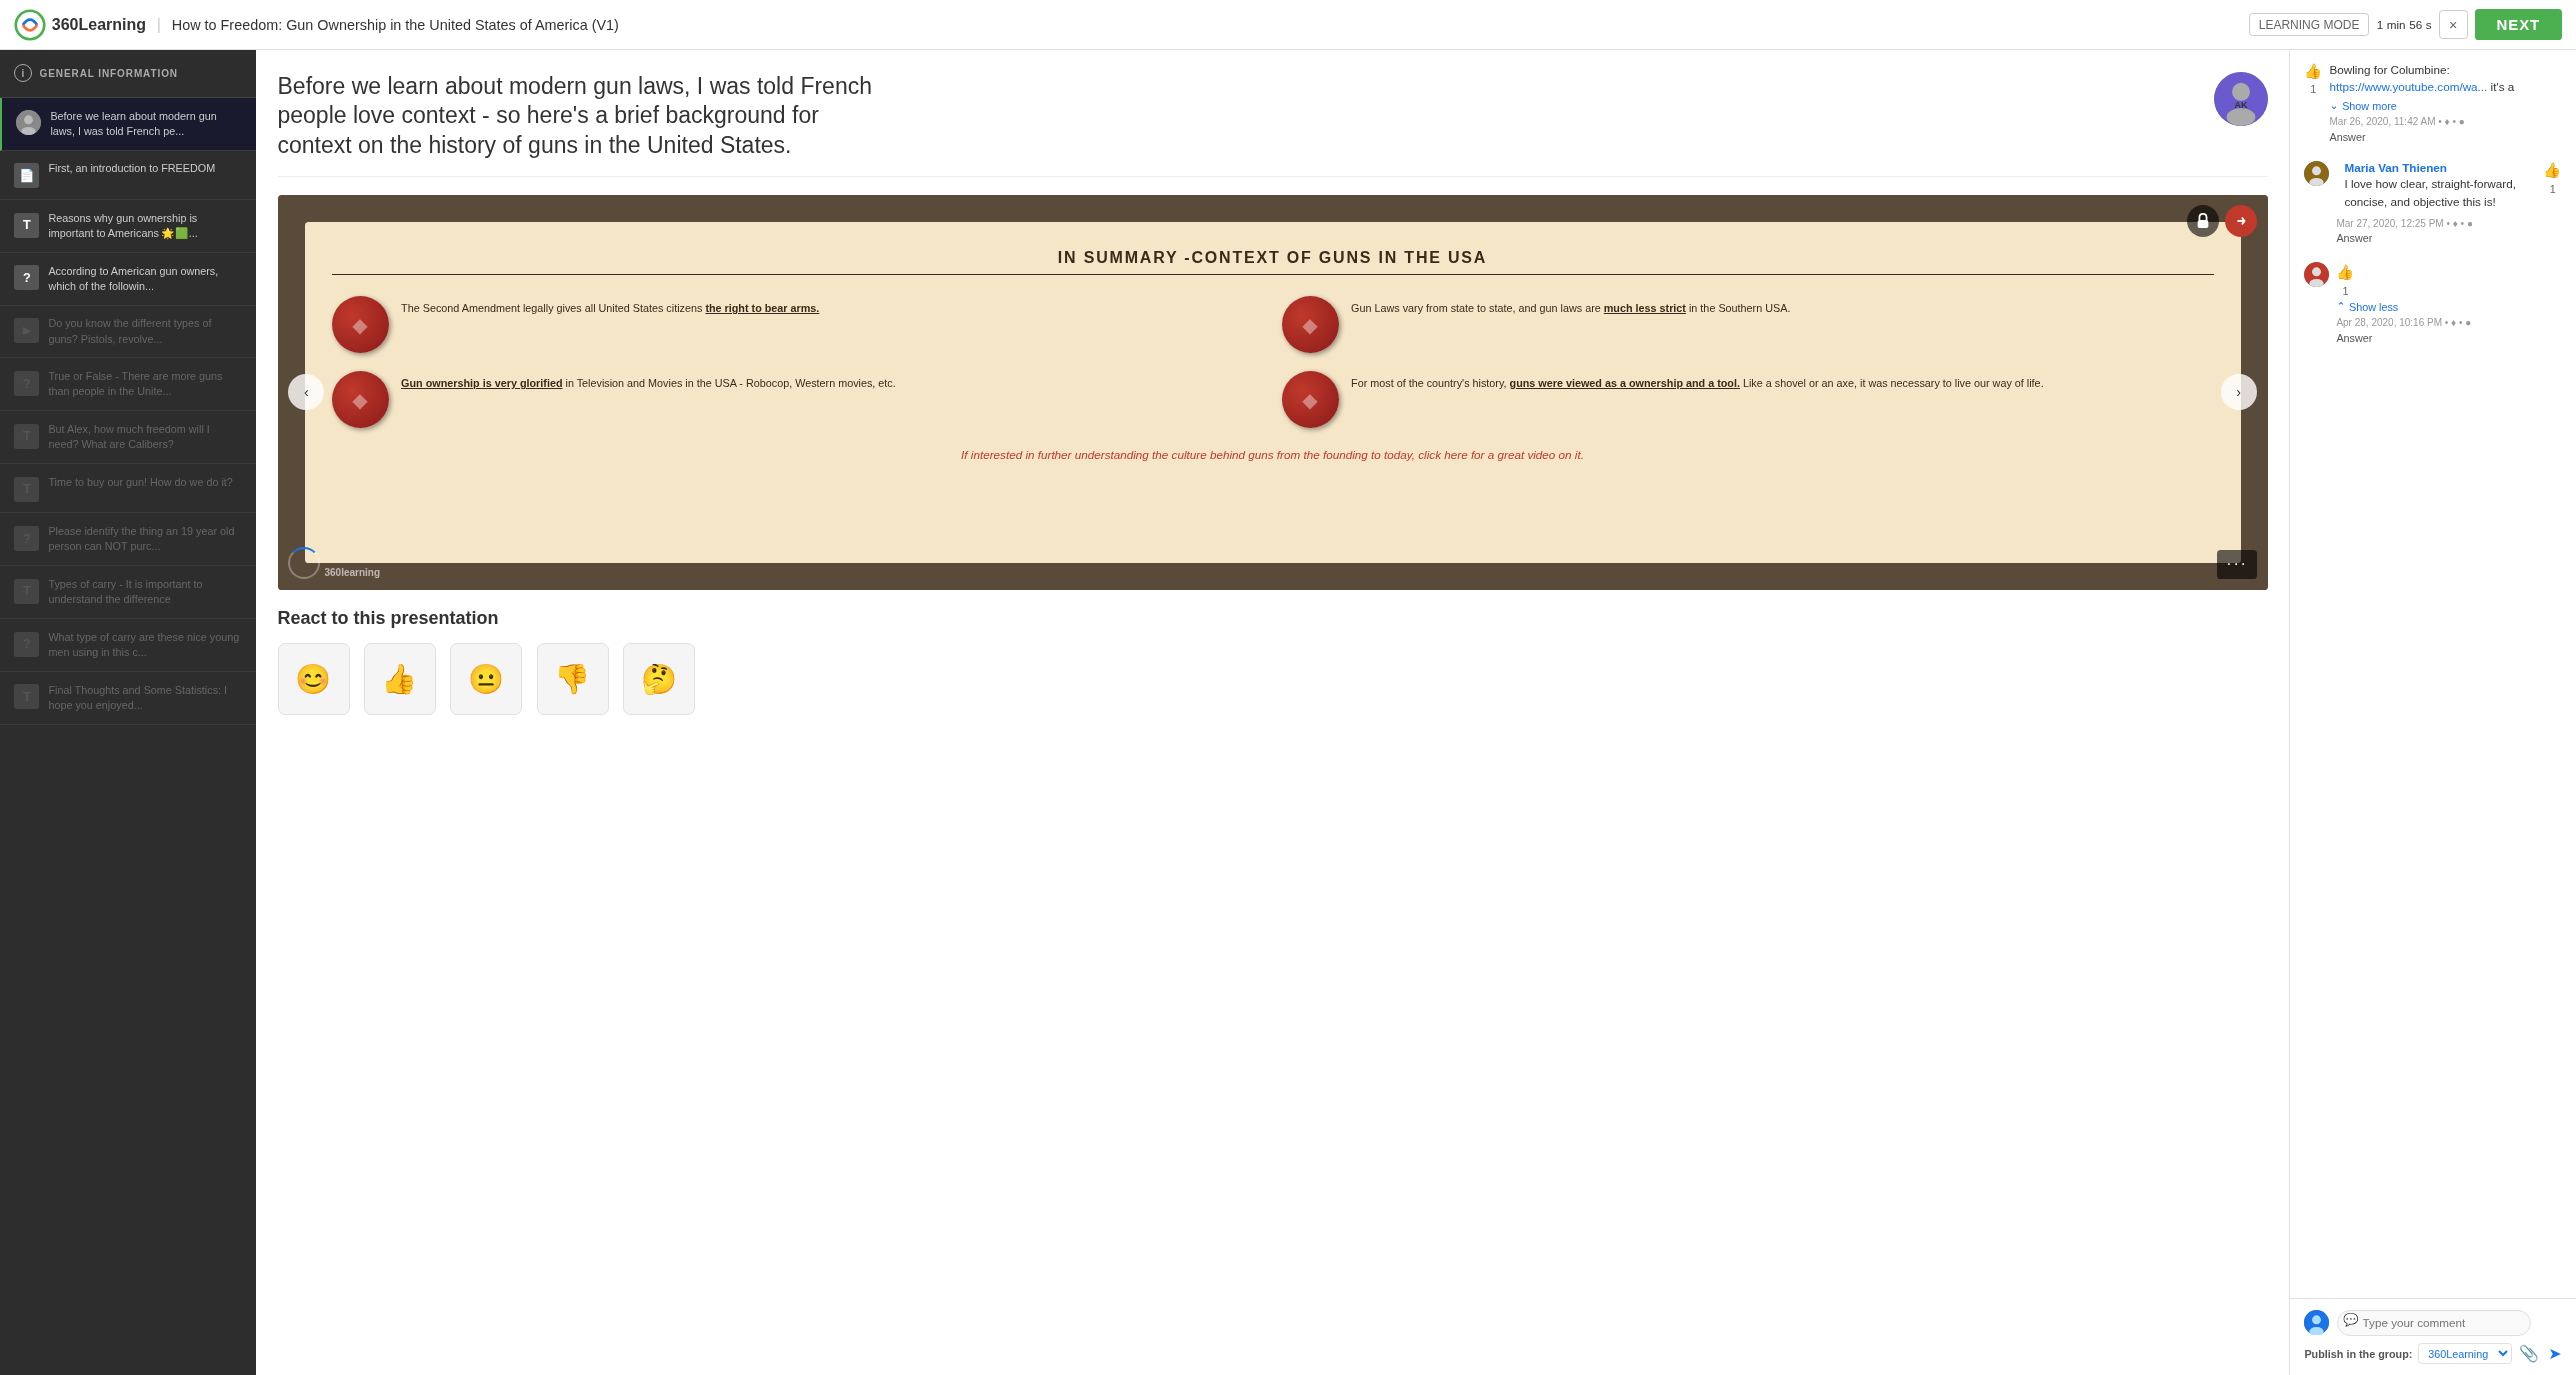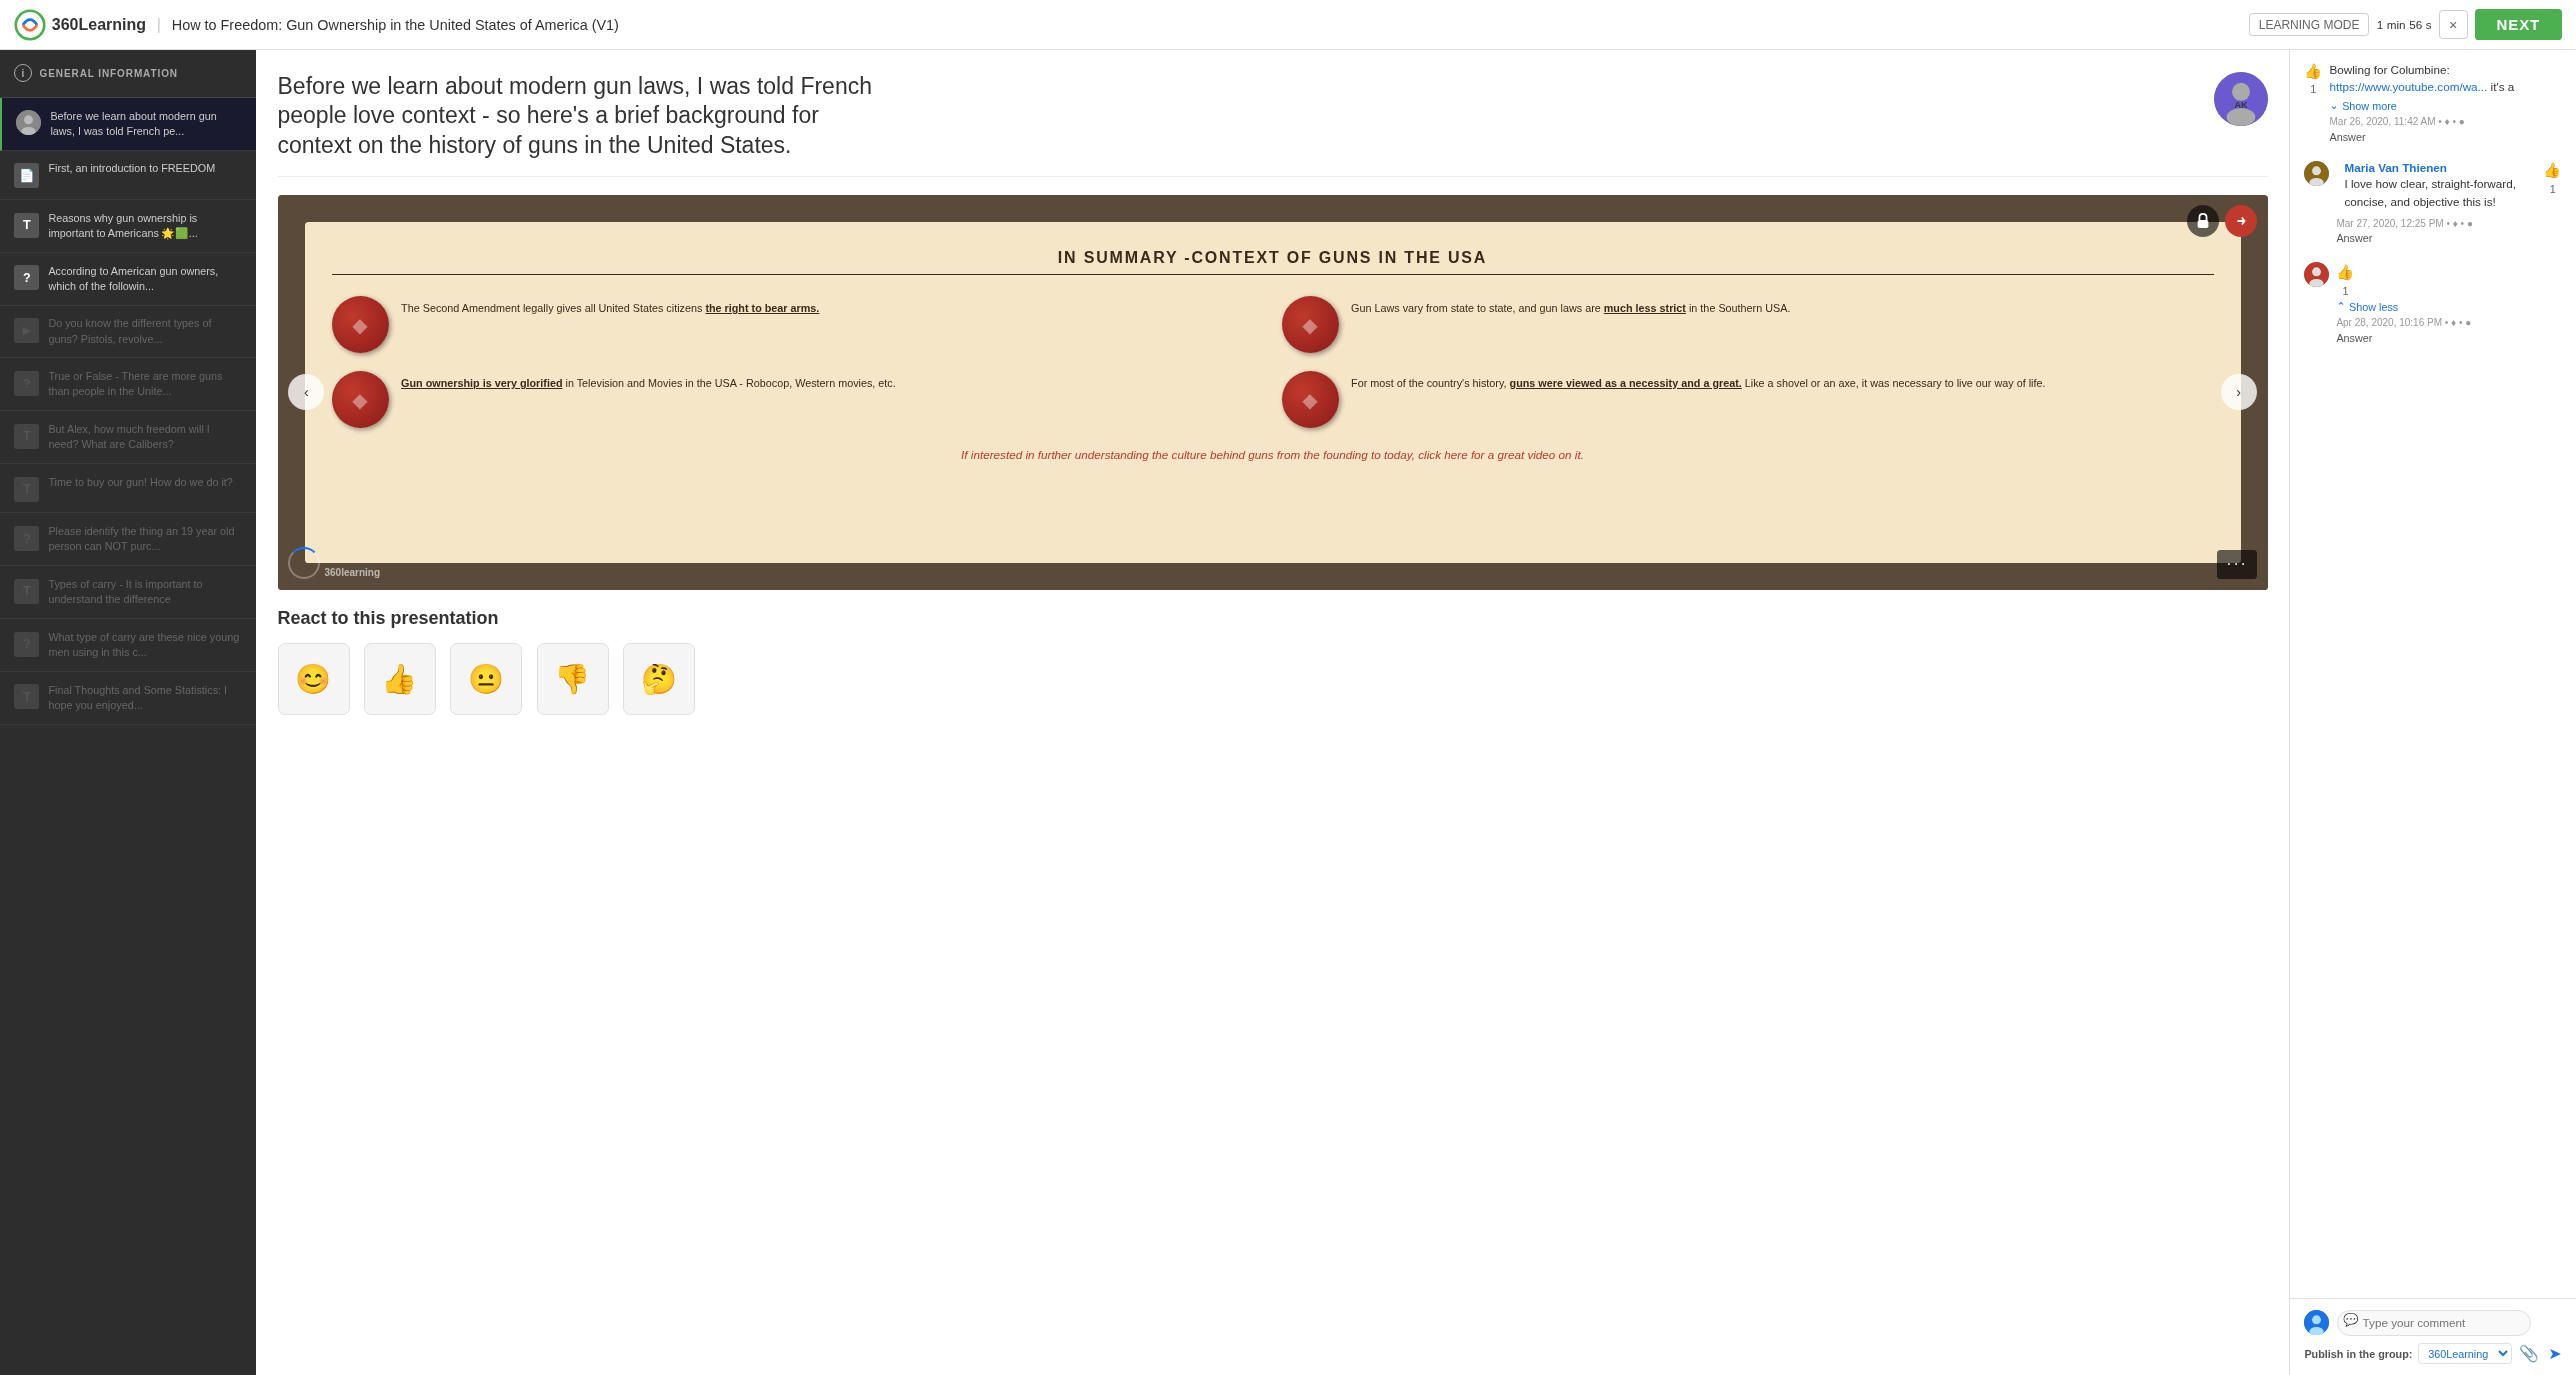"guns were viewed as a" u { text: necessity and a great -> ownership and a tool }
